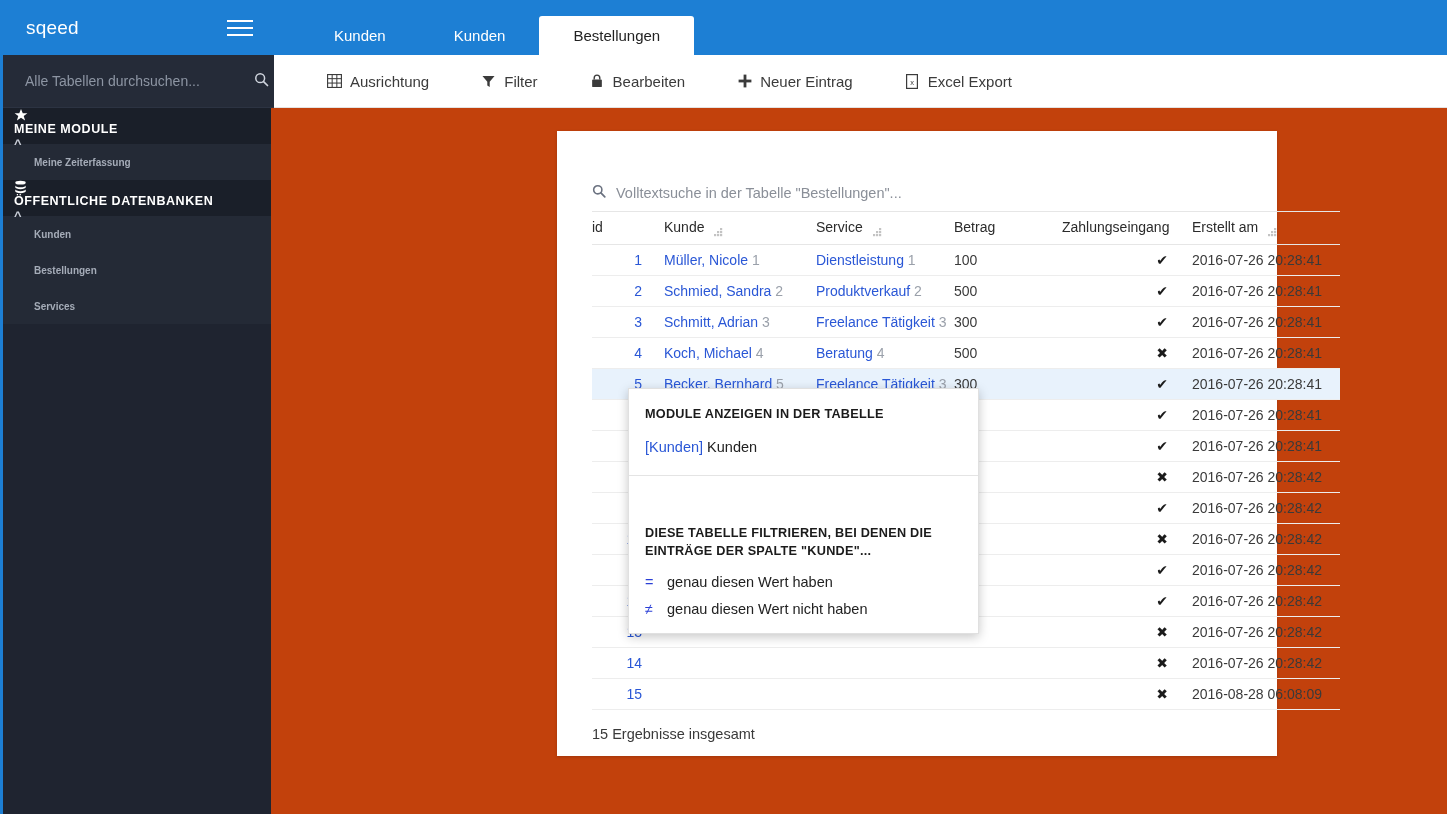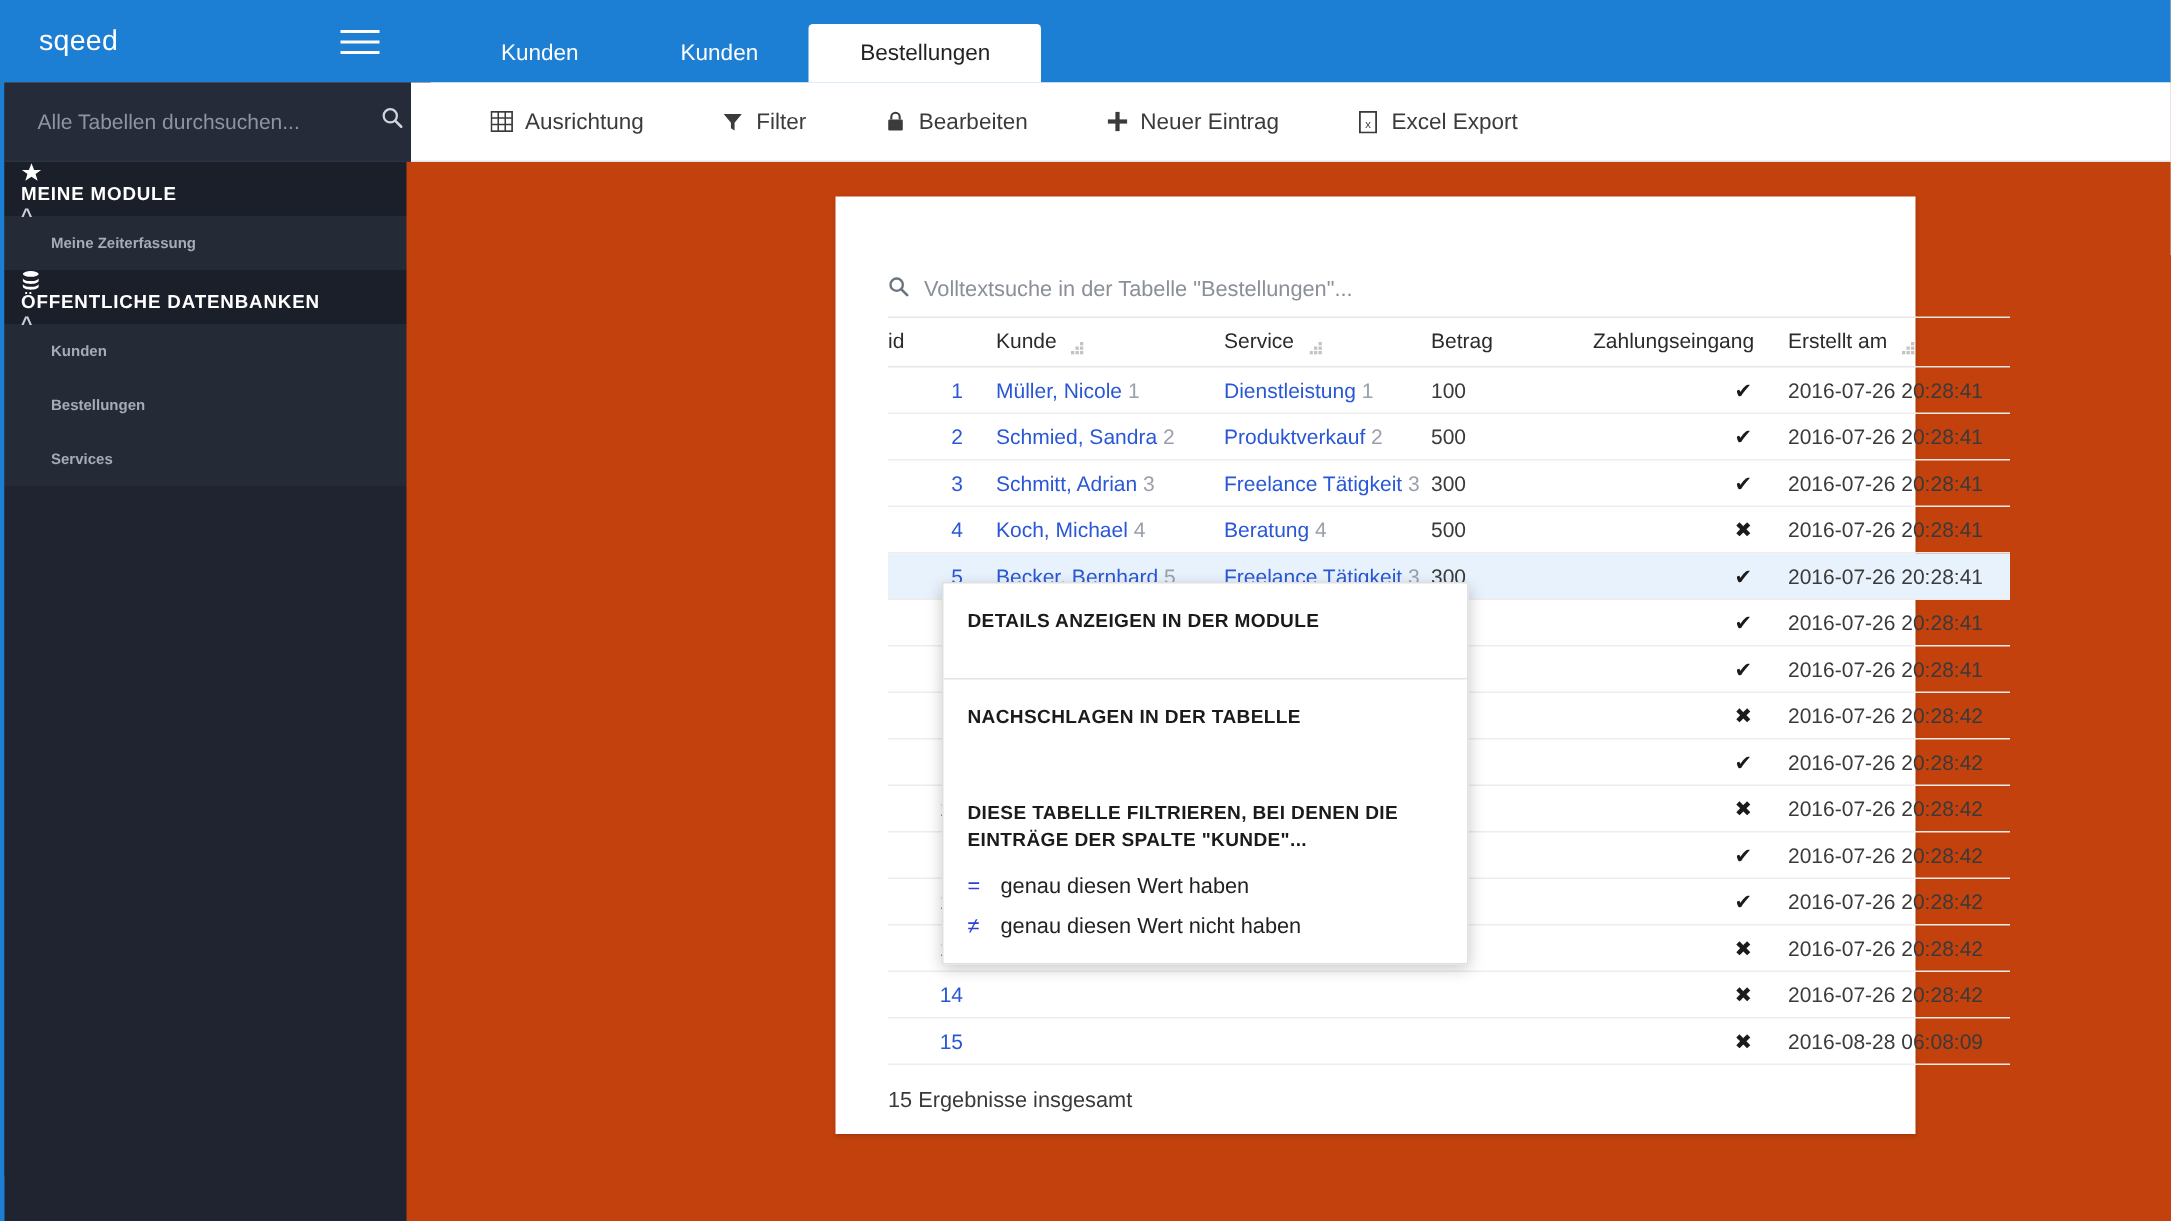"DETAILS ANZEIGEN IN DER MODULE" div.pop-title { text: DETAILS ANZEIGEN IN DER MODULE -> MODULE ANZEIGEN IN DER TABELLE }
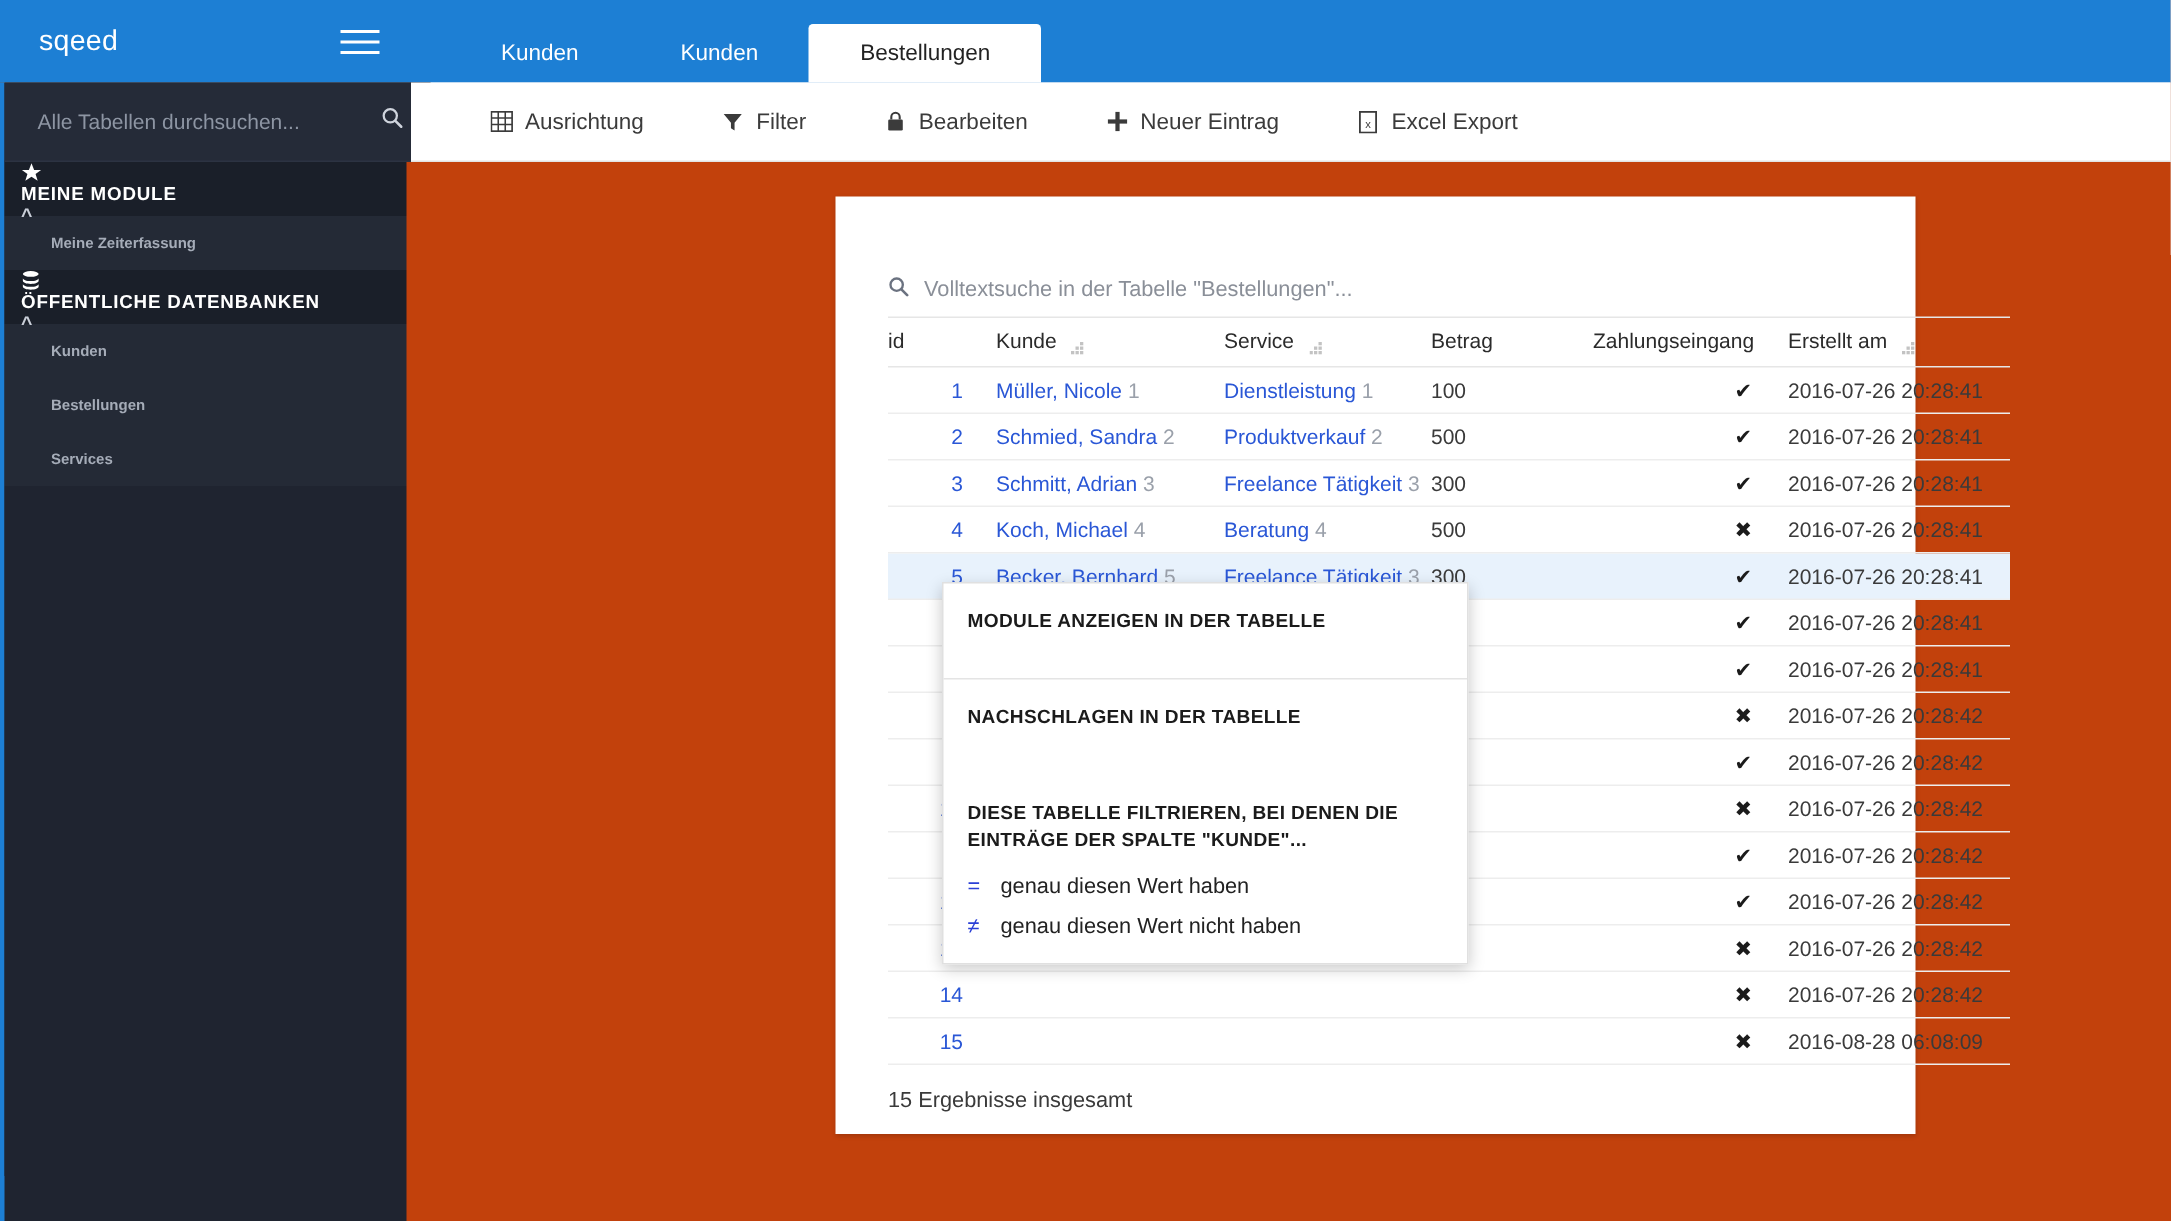"[Kunden] Kunden" div.pop-line { html: none -> <div><span>[Kunden]</span><span> Kunden</span></div> }
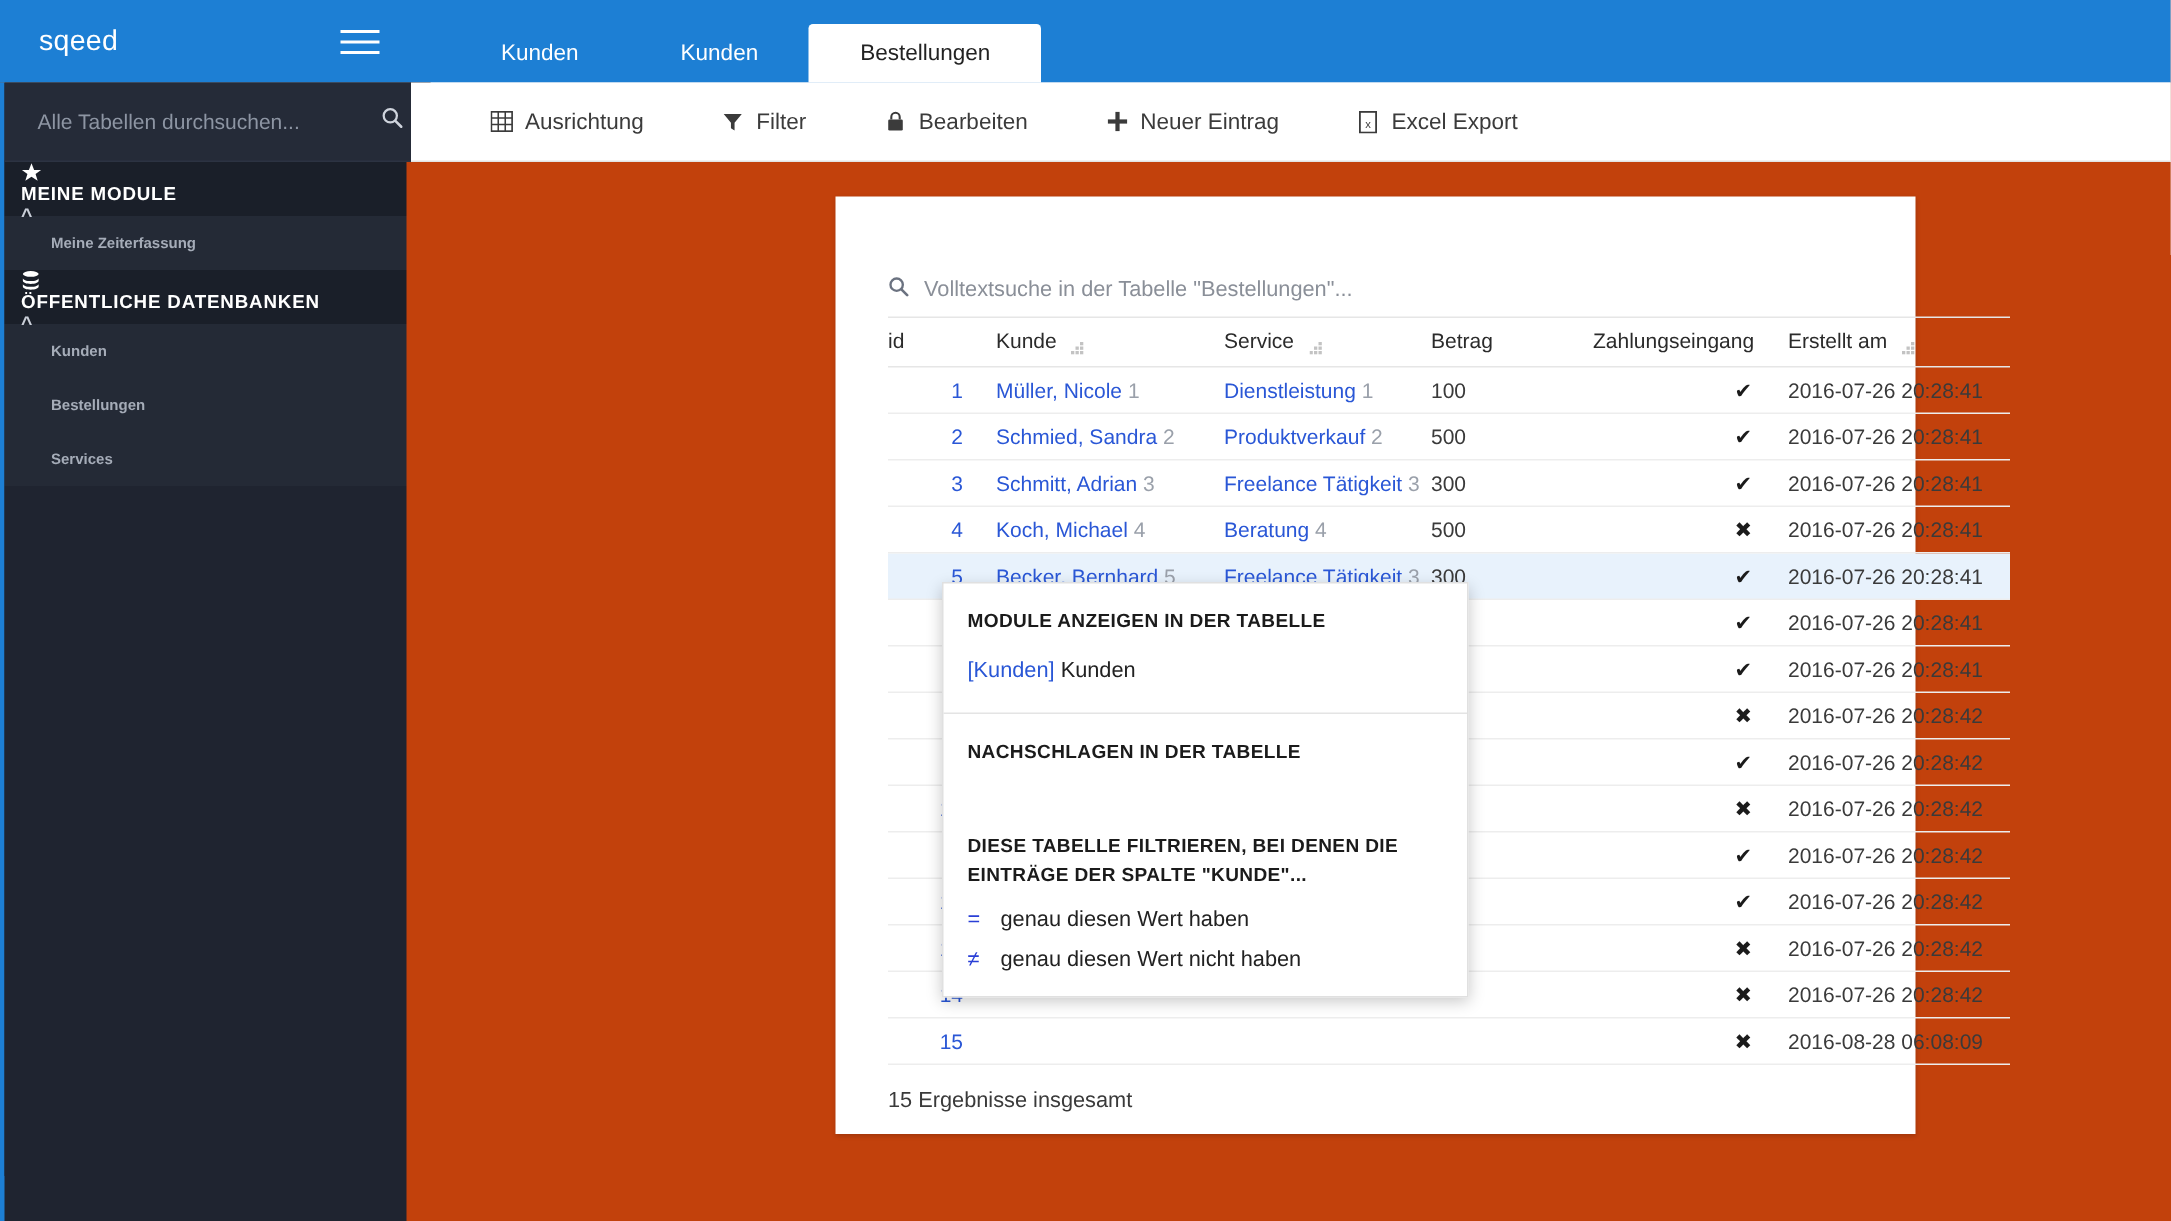"NACHSCHLAGEN IN DER TABELLE" div.pop-title { html: <div>NACHSCHLAGEN IN DER TABELLE</div> -> none }
